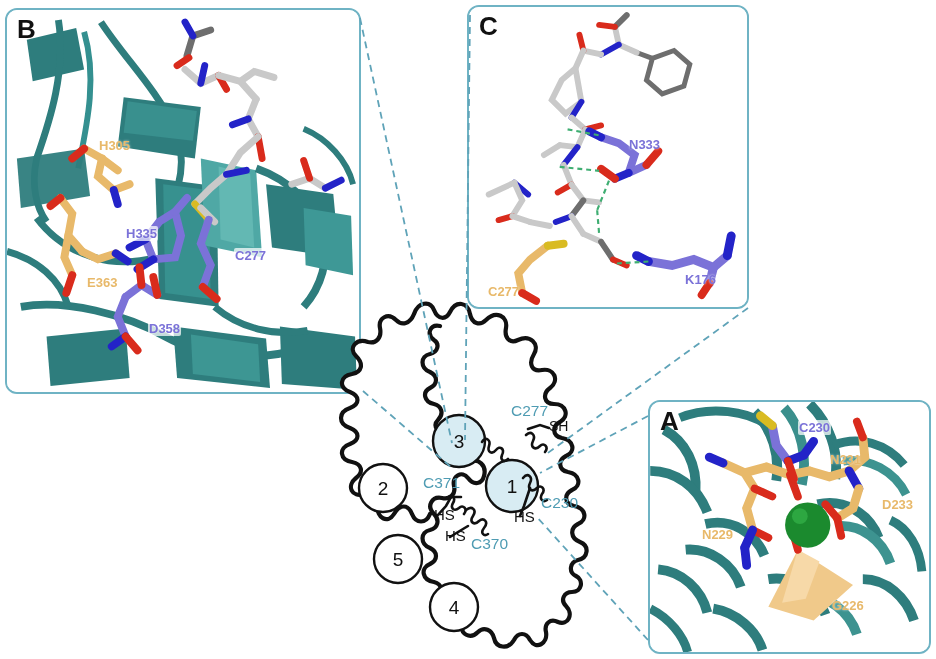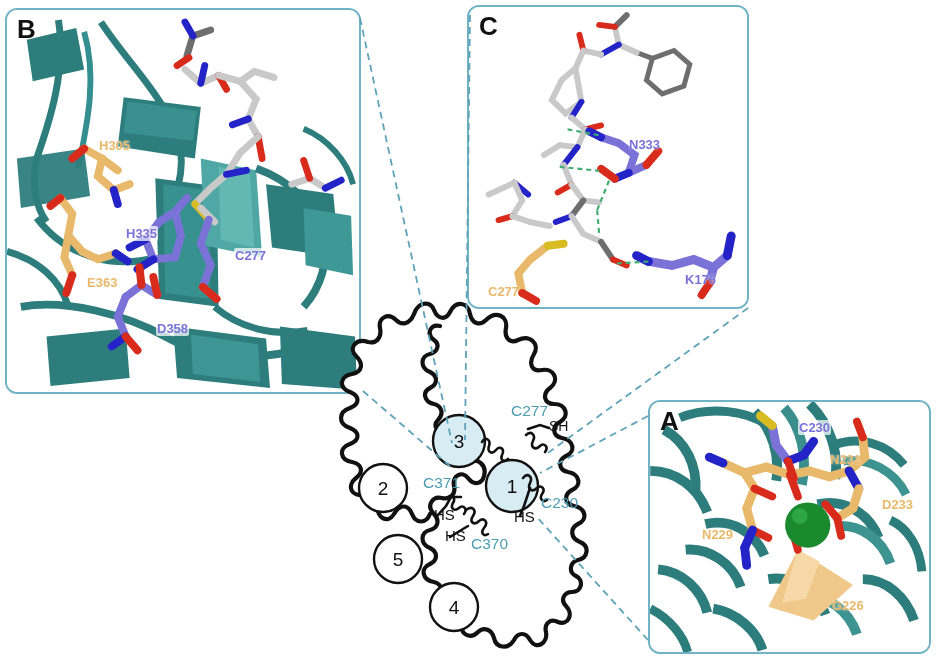"D358" div.reslabel { left: 149px -> 141px }
